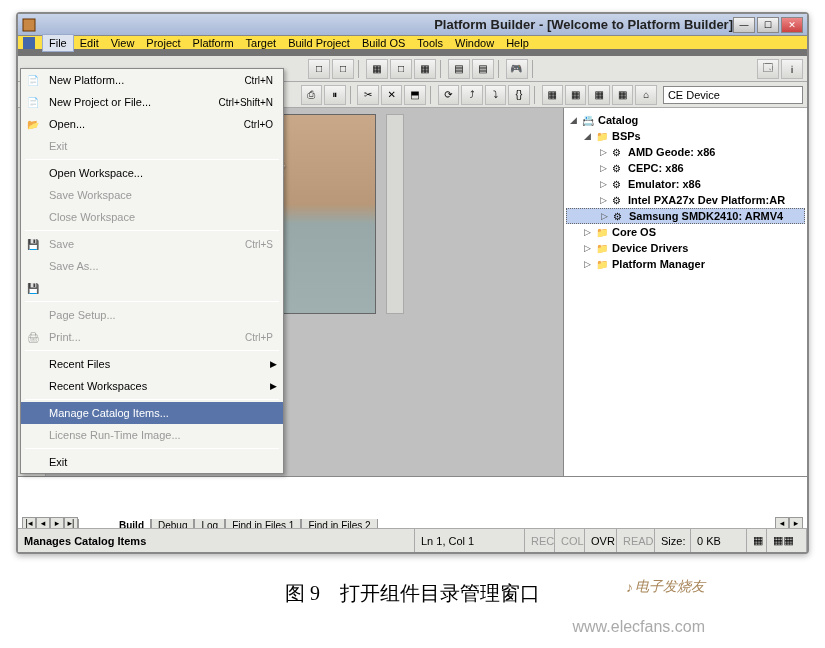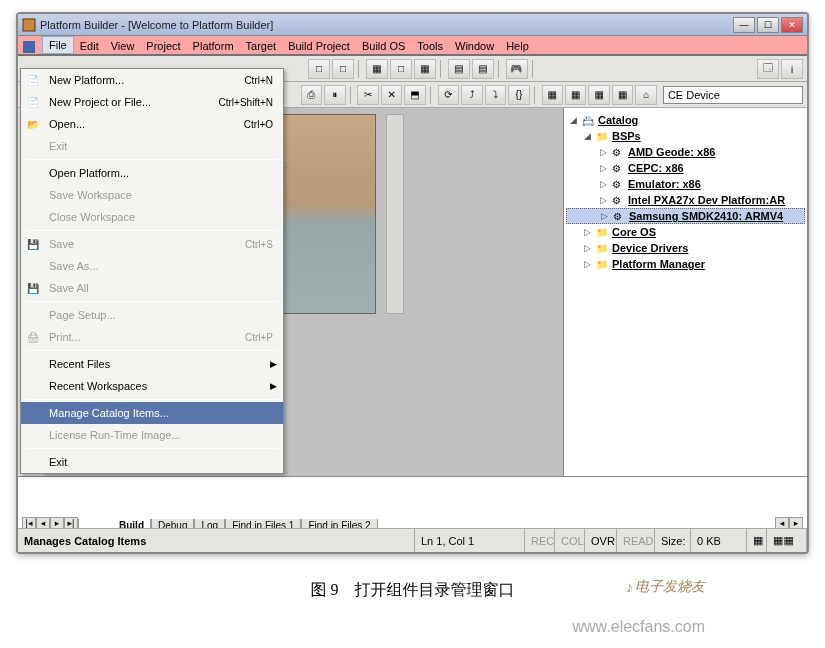"Platform Builder - [Welcome to" .titlebar-text { font-size: 11px -> 13px; font-weight: normal -> bold; text-align: none -> right }
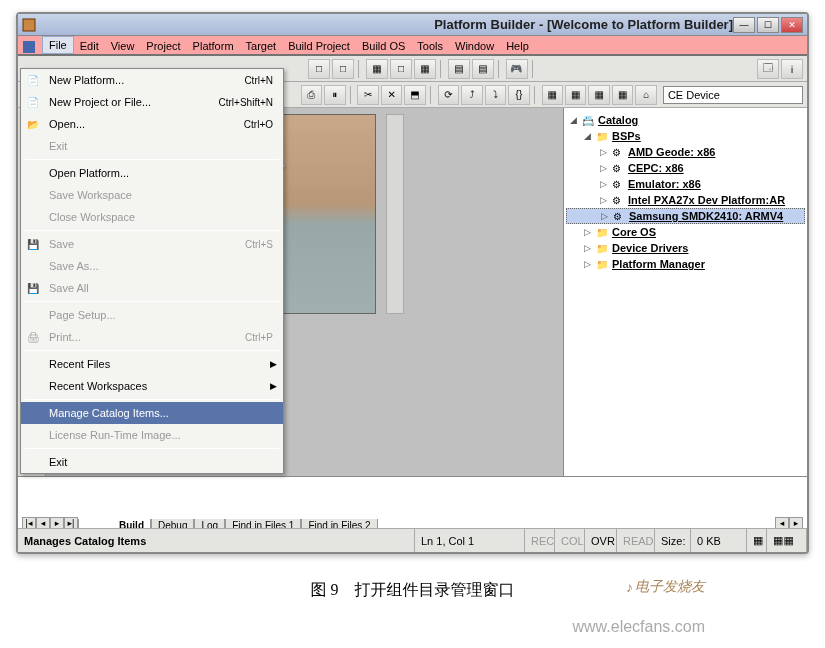"File" .menubar { align-items: flex-end -> center; background: #fca5a5 -> #fde047; border-bottom: 2px solid #737373 -> 7px solid #737373 }
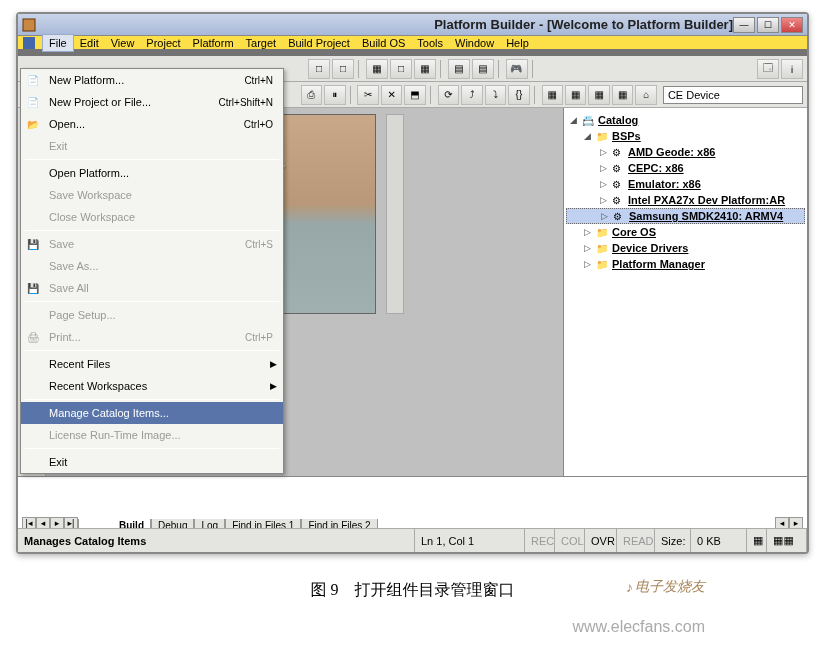"Catalog" .tree-label { text-decoration: underline -> none }
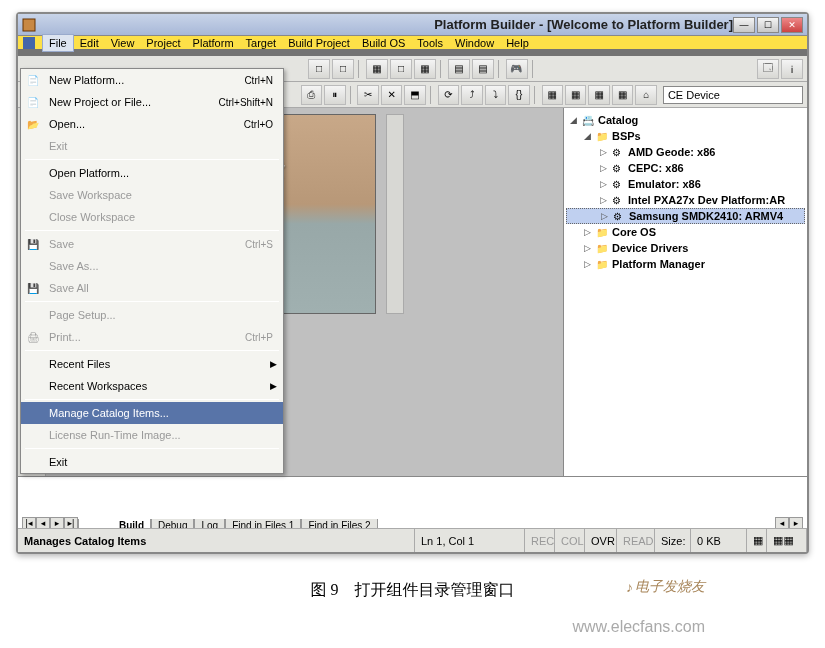"Open Platform..." span.fm-label { text: Platform -> Workspace }
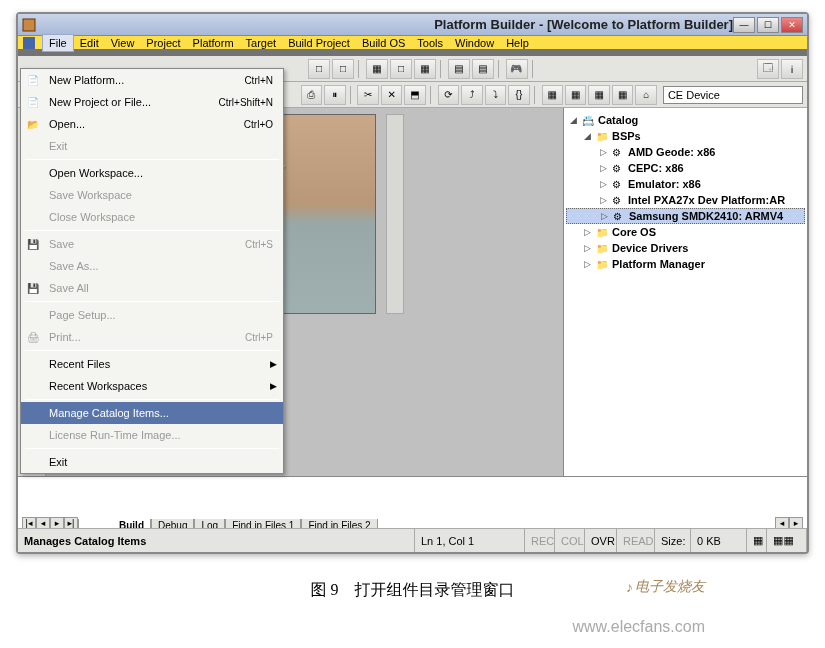"Save All" span.fm-label { html: <span>Save All</span> -> none }
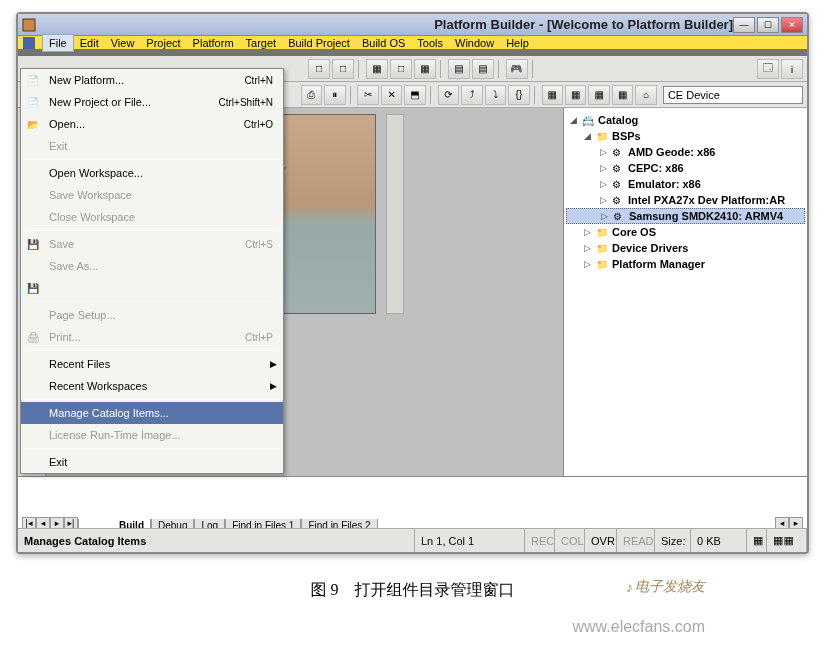"图 9 打开组件目录管理窗口" .caption { font-size: 16px -> 20px }
